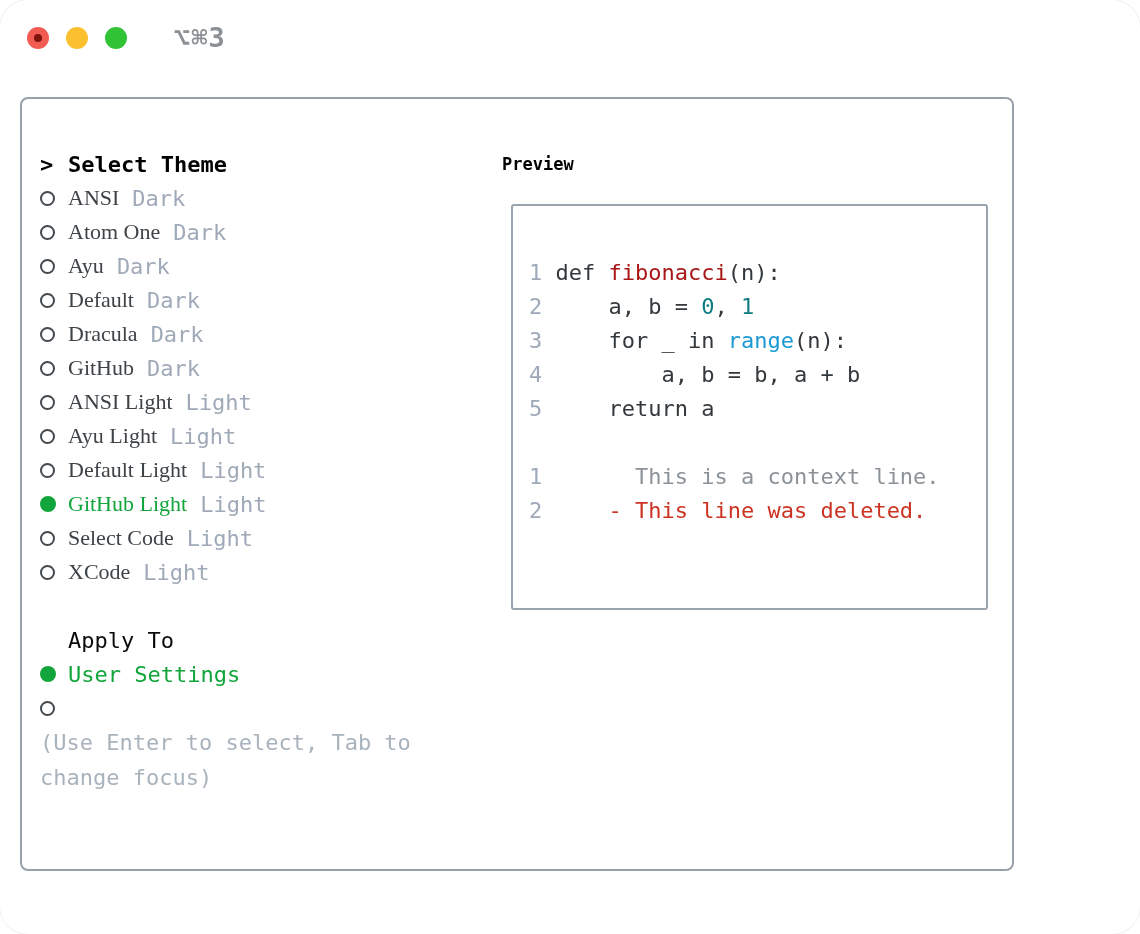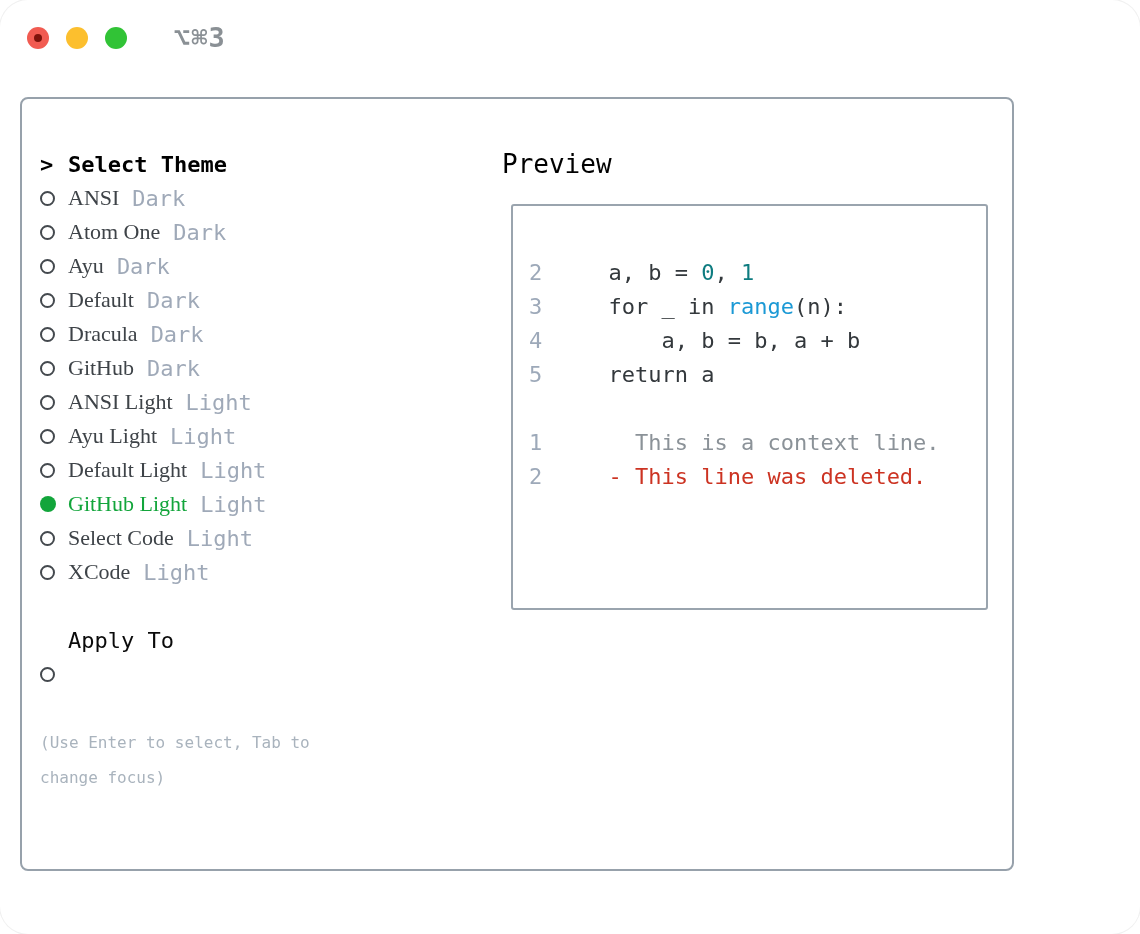"Preview" .preview-title { font-size: 26px -> 17px; font-weight: normal -> bold }
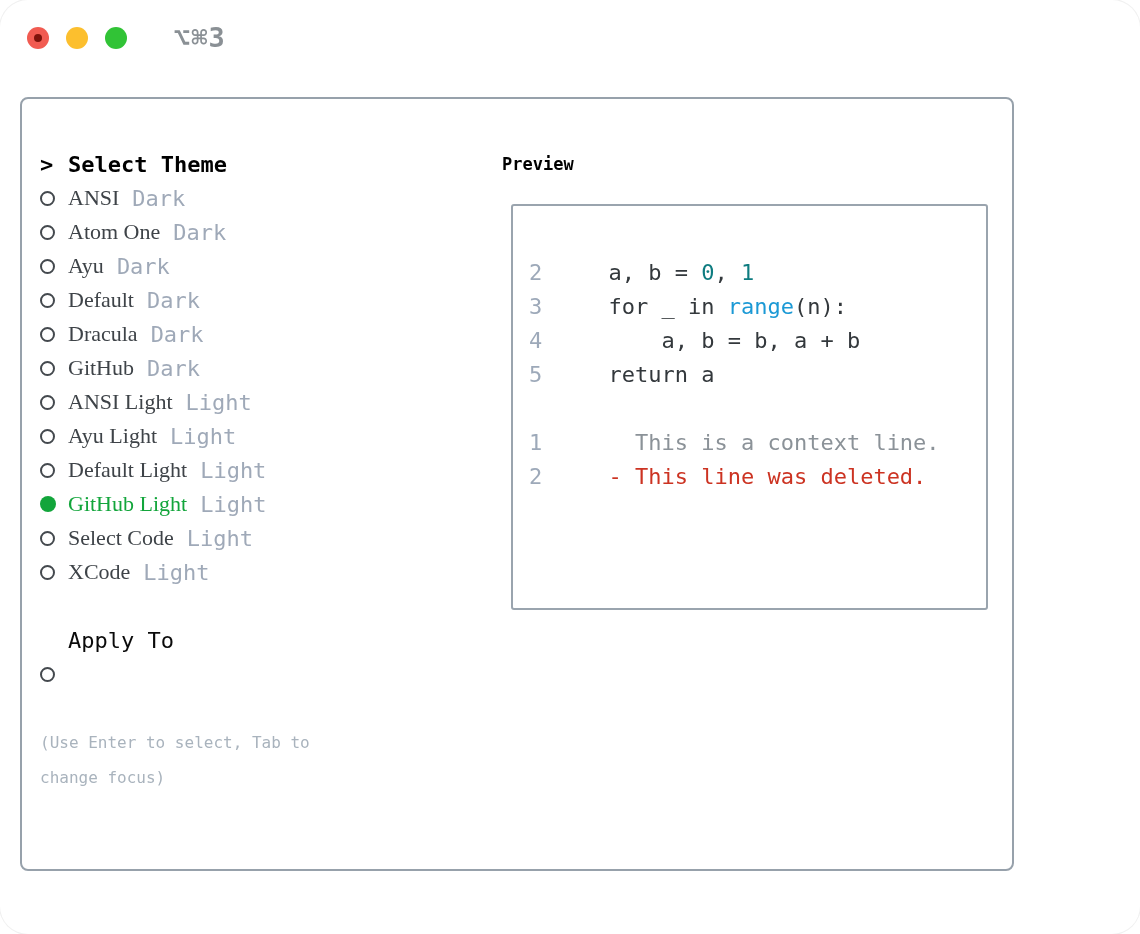"1 def fibonacci(n):" div.cline { html: none -> <div><span>1 </span><span>def </span><span>fibonacci</span><span>(n):</span></div> }
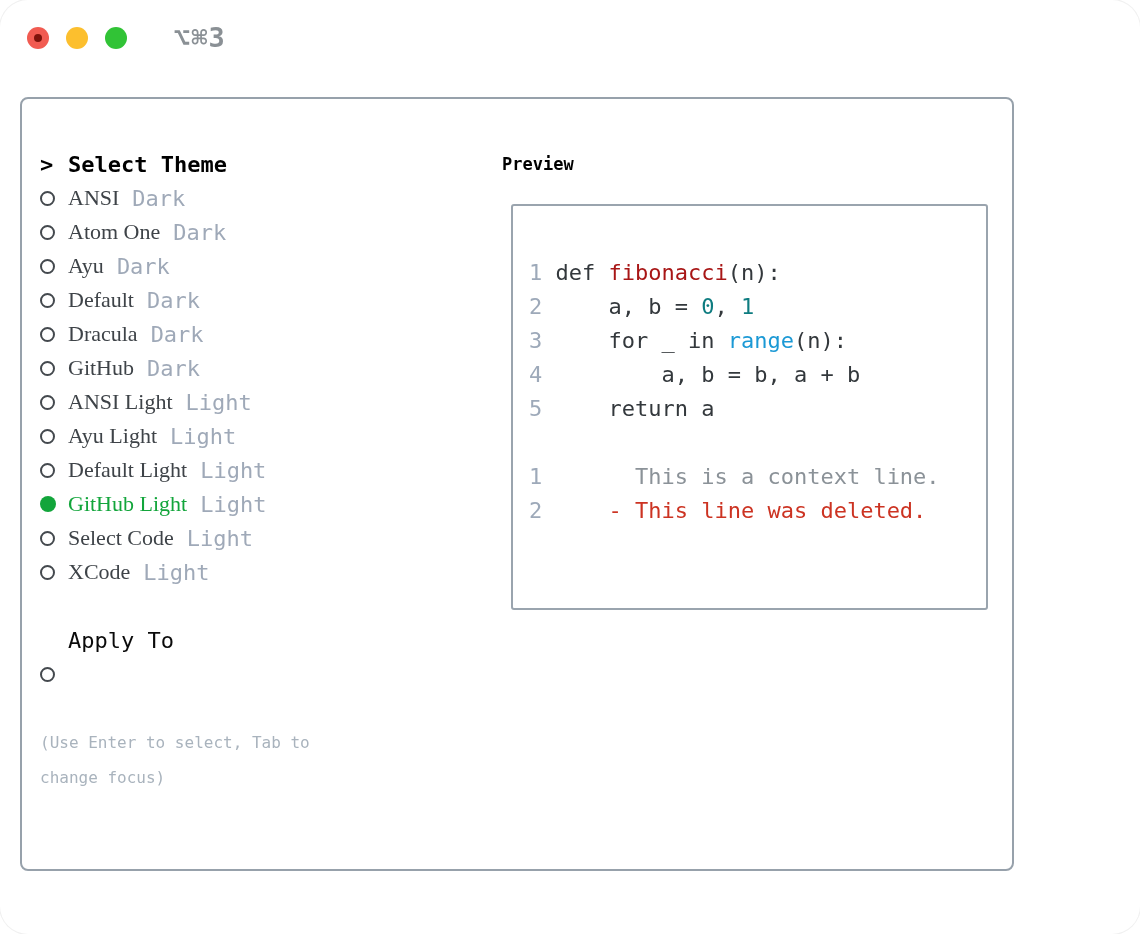"User Settings" div.row { html: none -> <div><span><span></span></span><span>User Settings</span></div> }
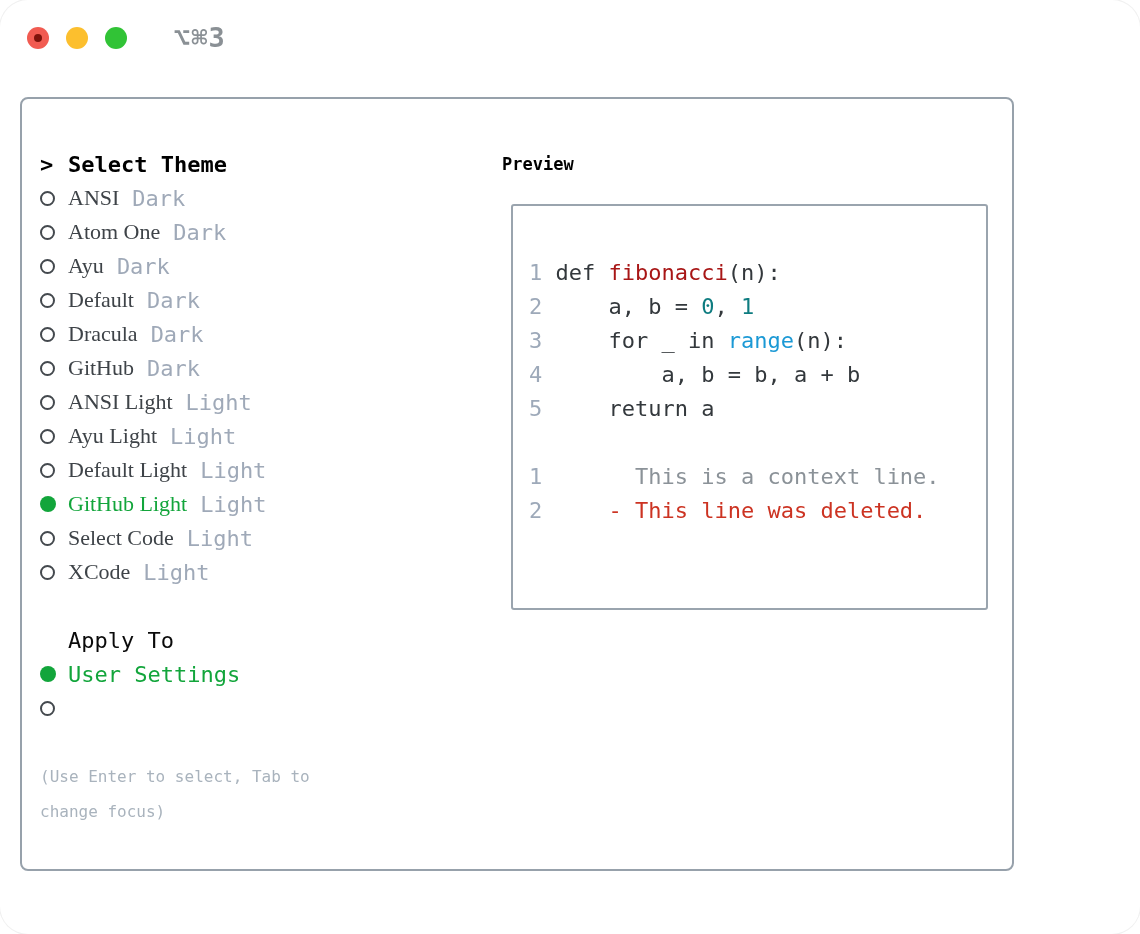"(Use Enter to select, Tab" .hint { font-size: 16px -> 22px; margin-top: 34px -> none }
